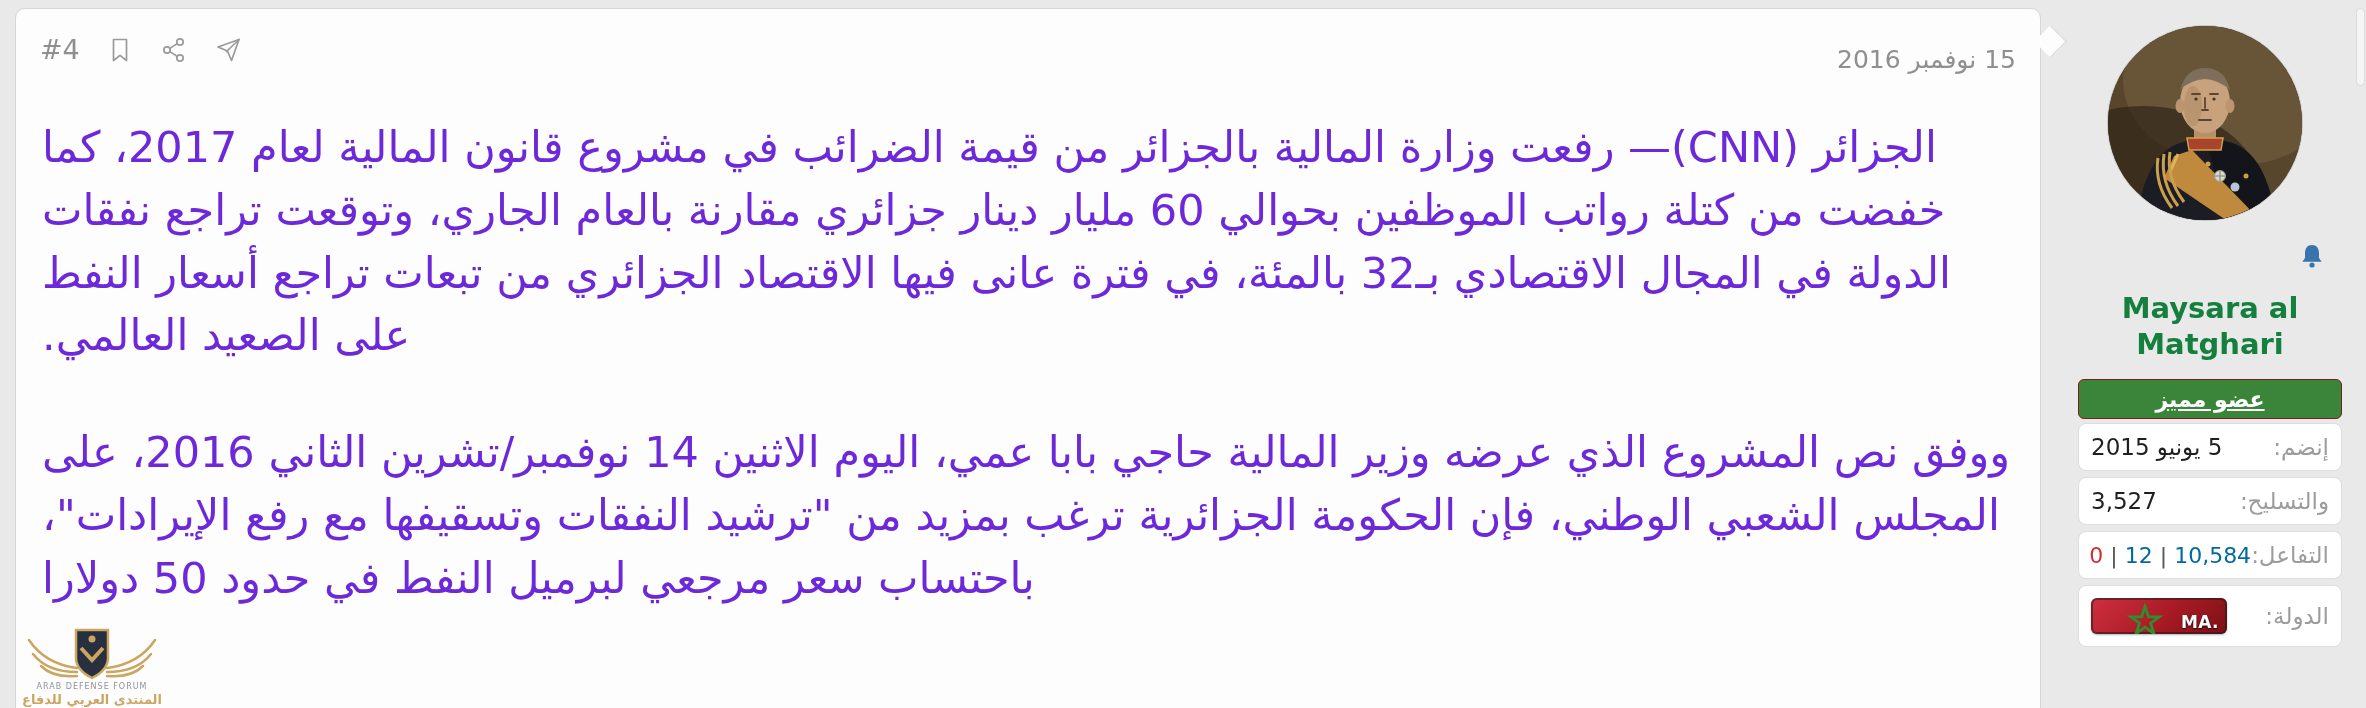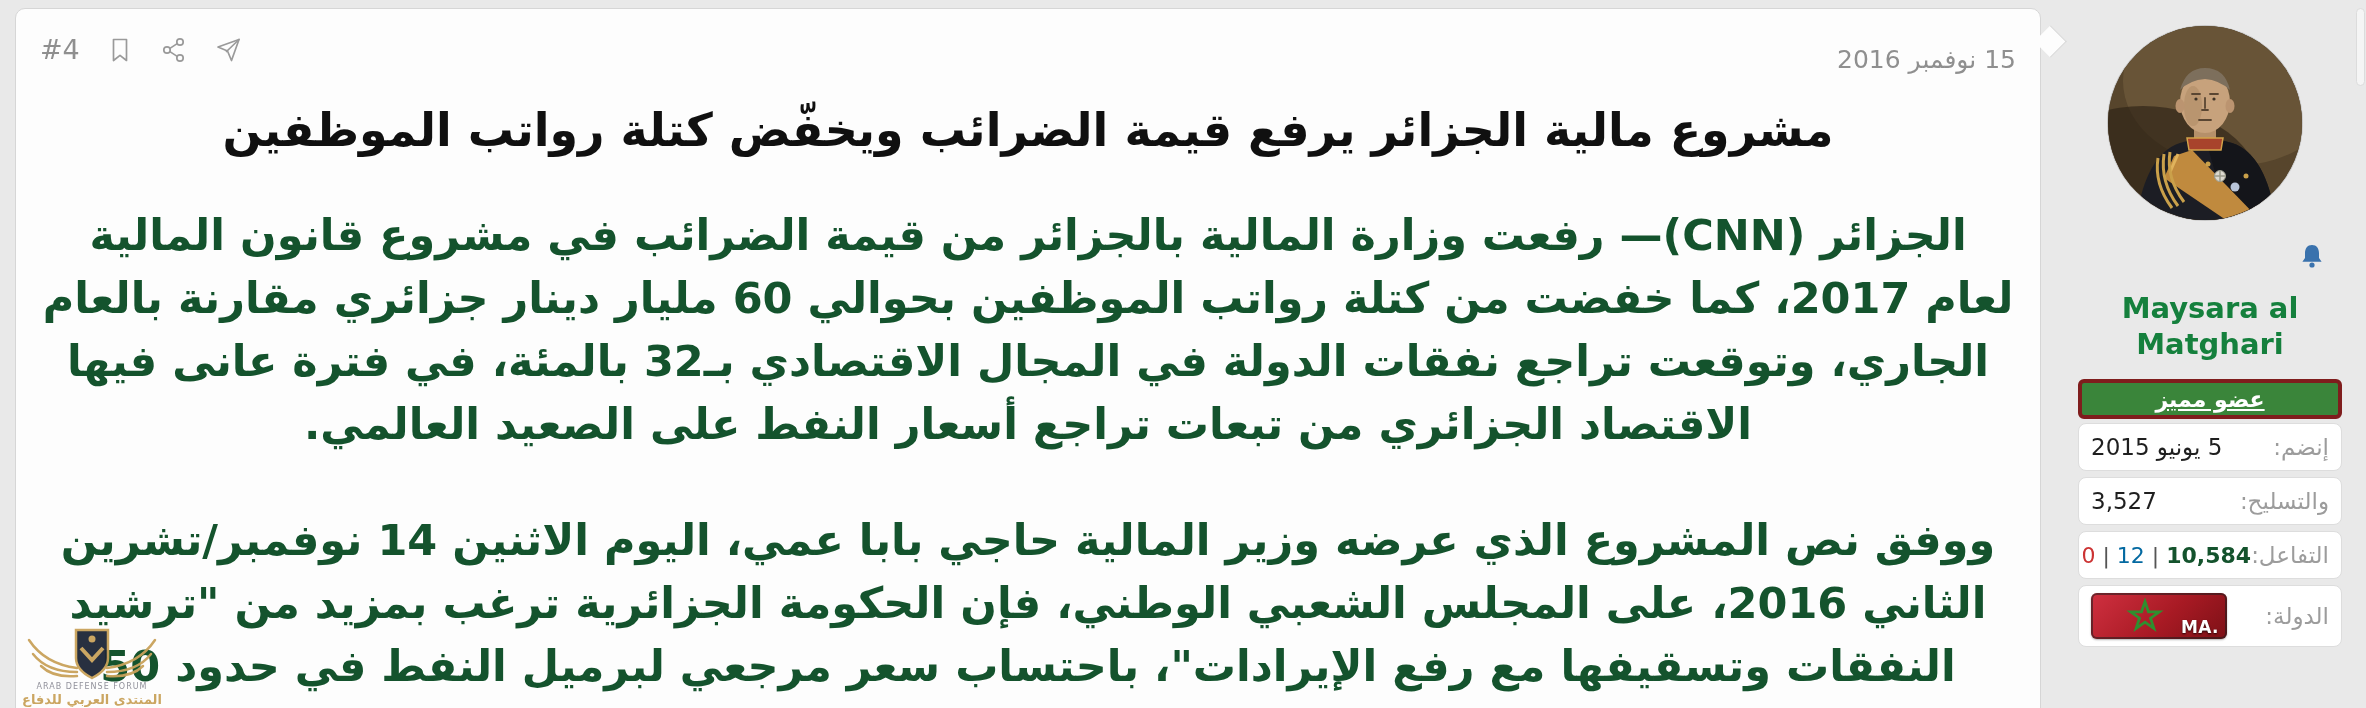"مشروع مالية الجزائر يرفع قيمة" h1.post-title { html: <h1>مشروع مالية الجزائر يرفع قيمة الضرائب ويخفّض كتلة رواتب الموظفين</h1> -> none }
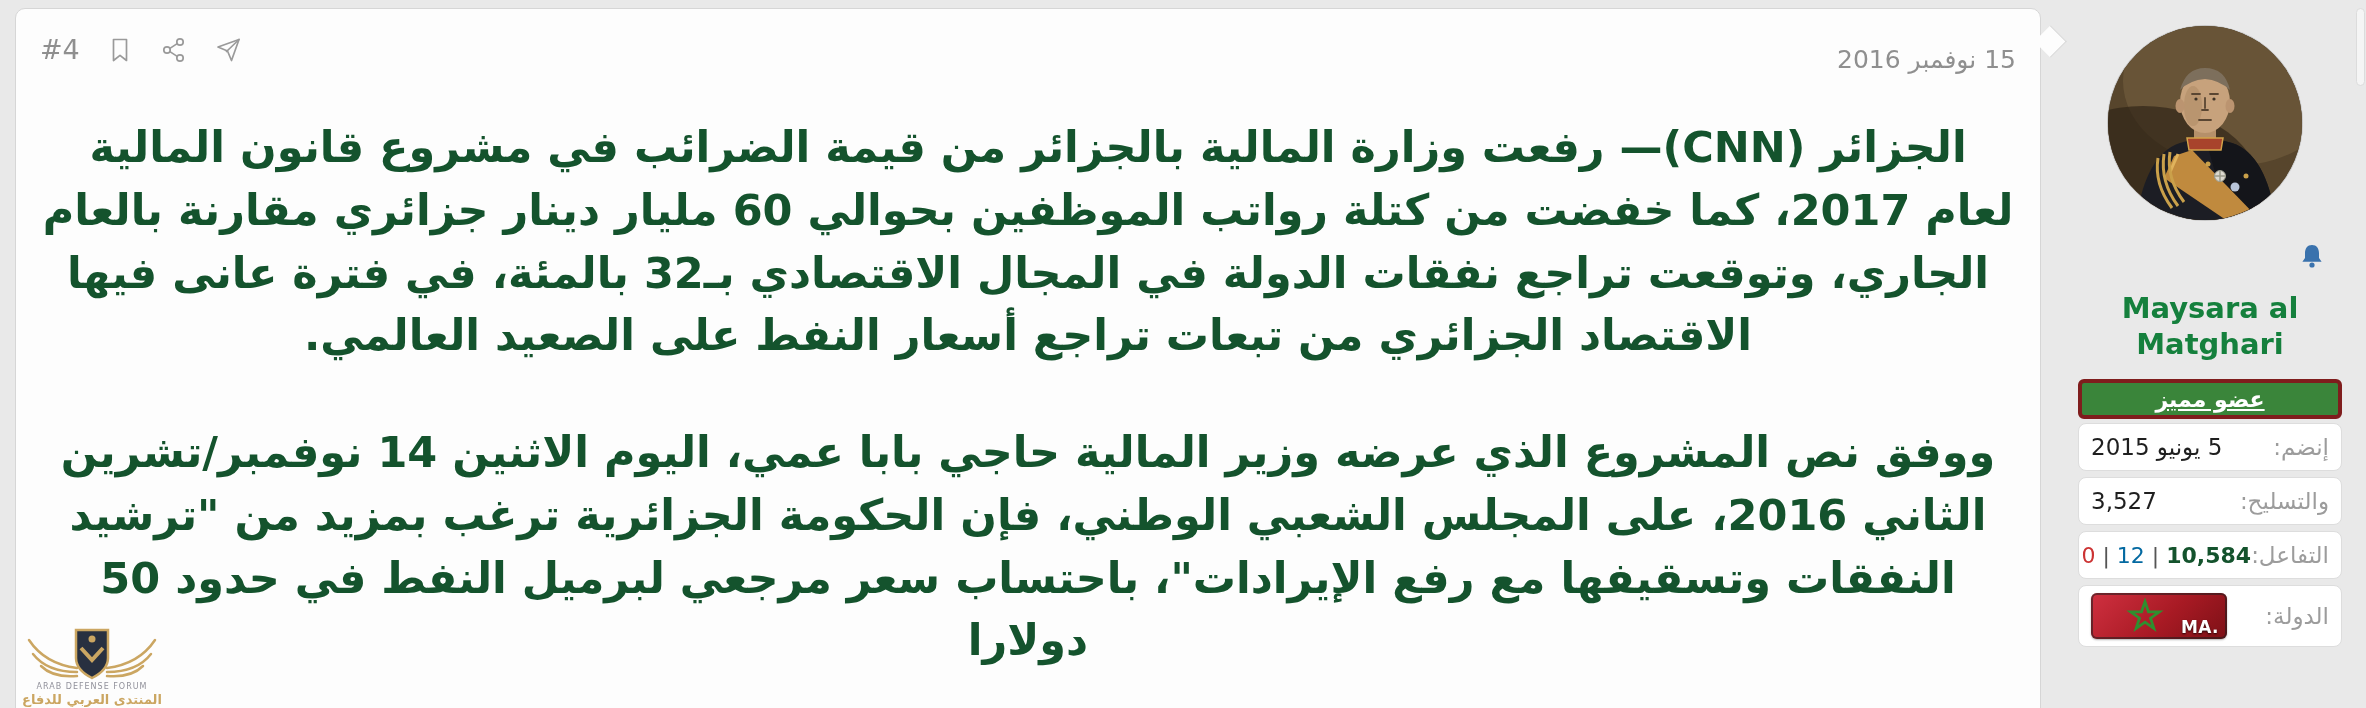"الجزائر (CNN)— رفعت وزارة المالية" .post-body p { color: #14532d -> #6d28d9; font-weight: 700 -> 400; text-align: center -> left }
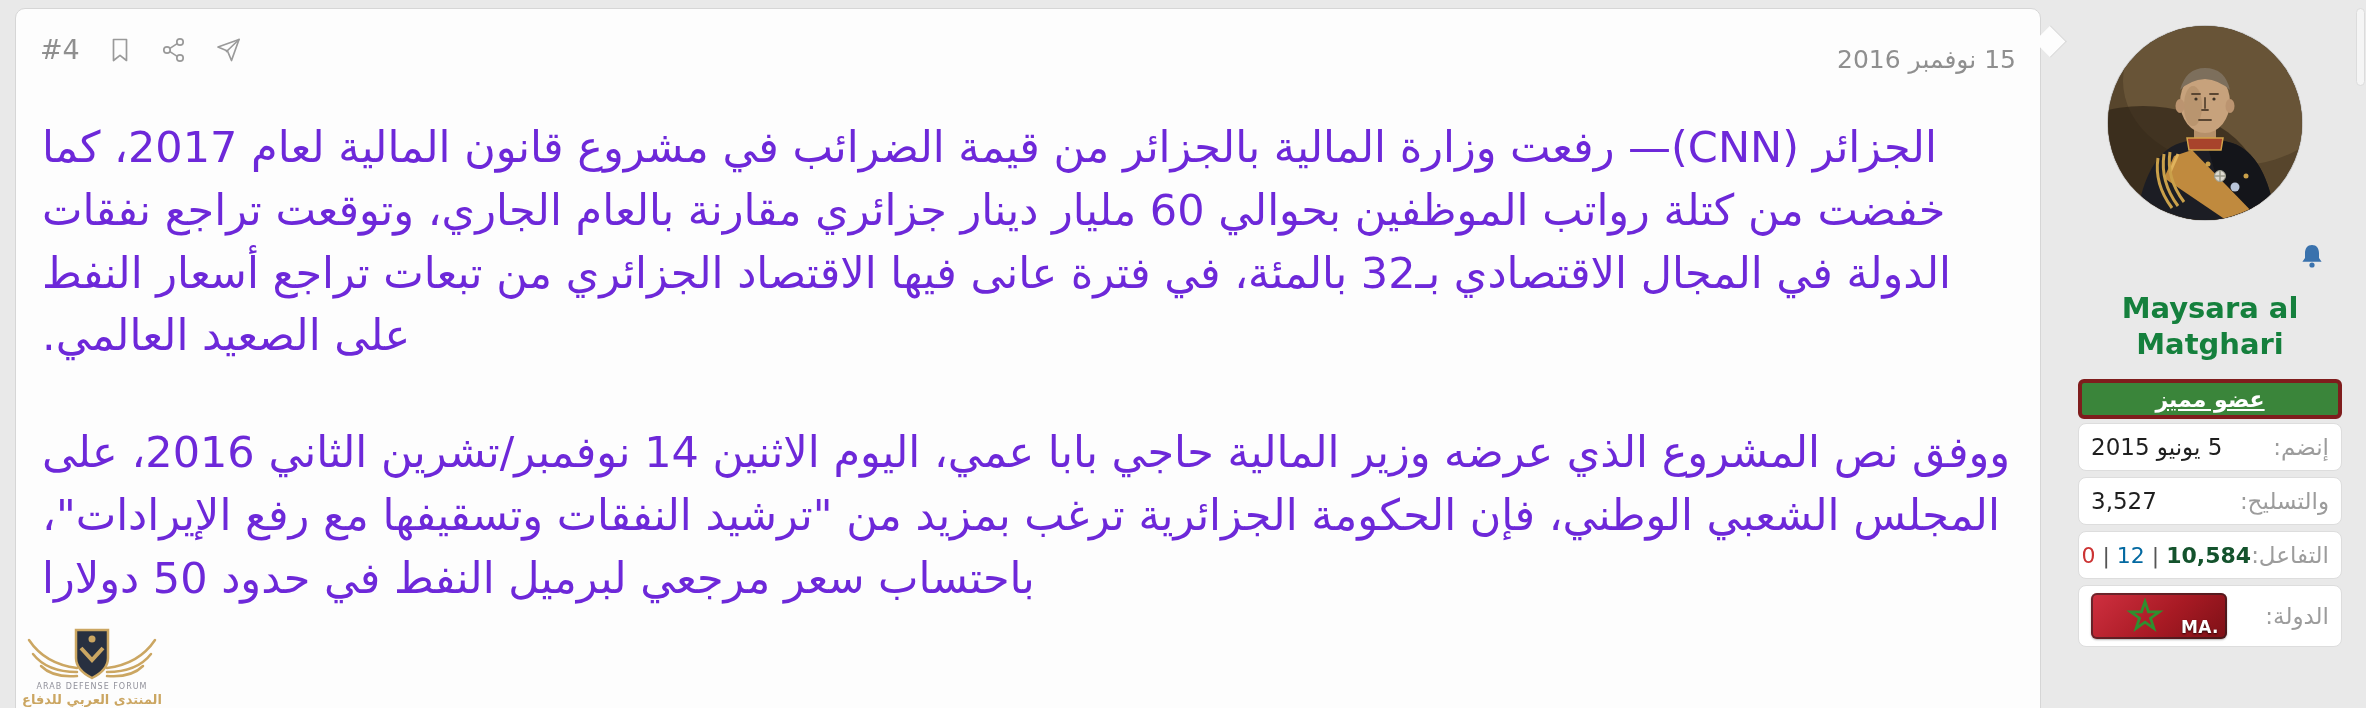"عضو مميز" .profile-badge { border: 4px solid #7f1d1d -> 1px solid #7f1d1d }
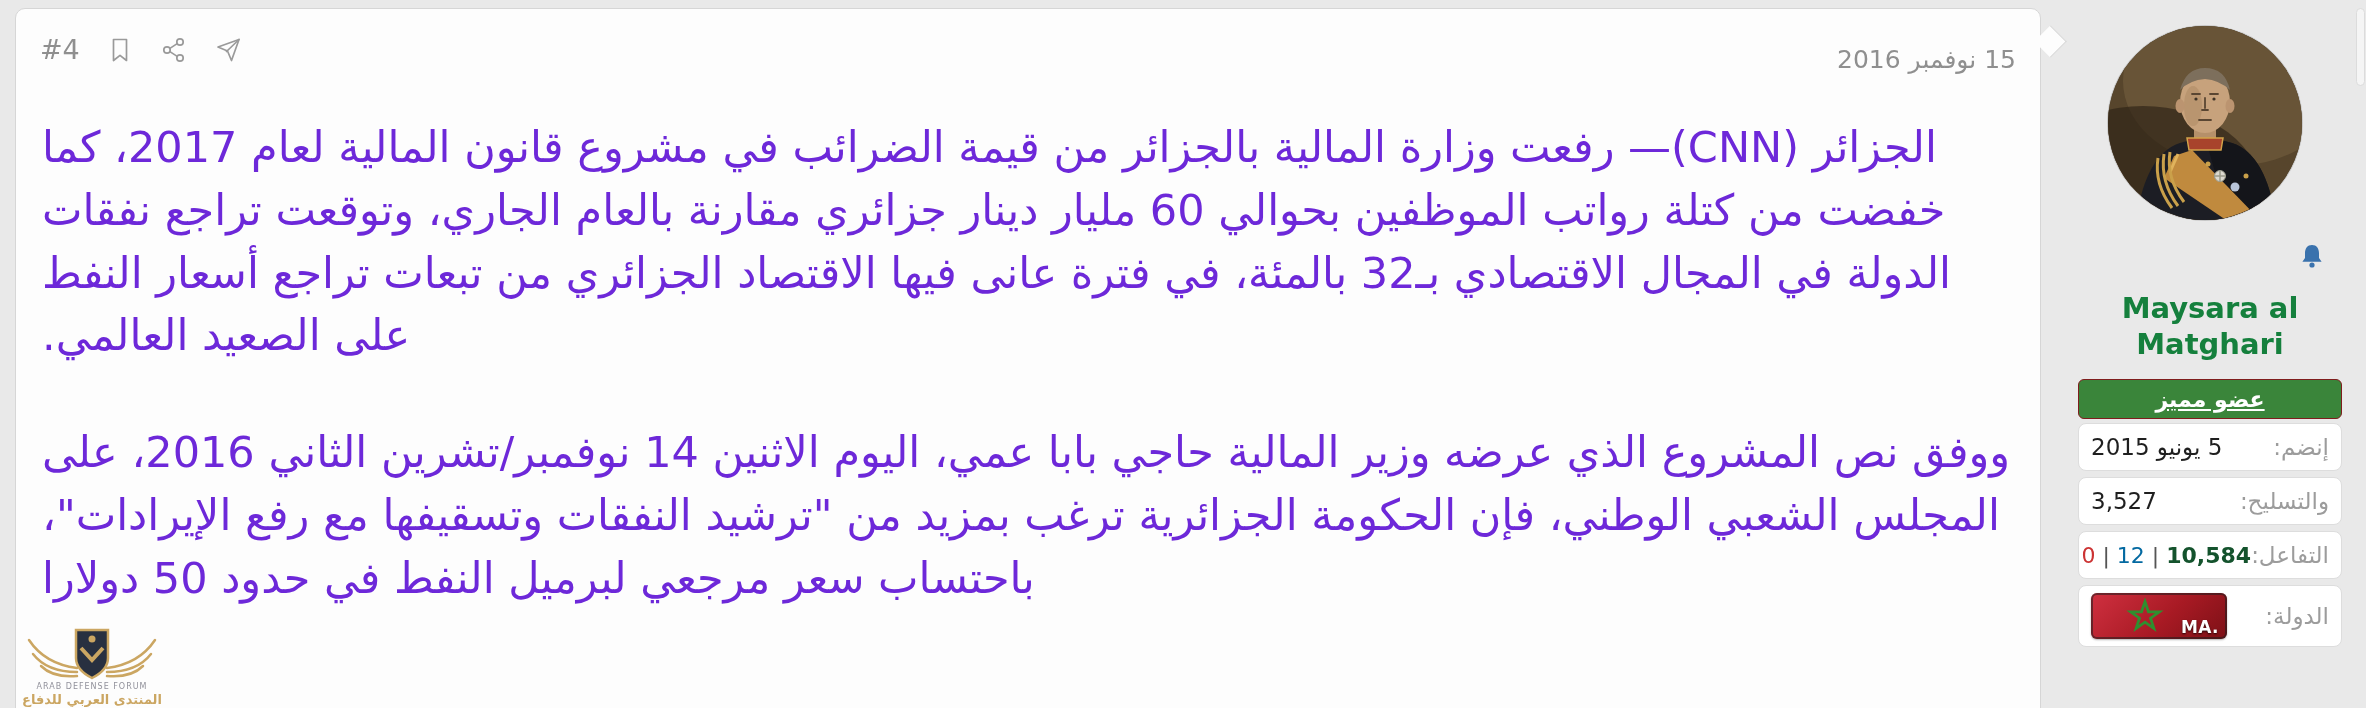"10,584" .rx-pos { color: #14532d -> #0369a1; font-weight: bold -> none }
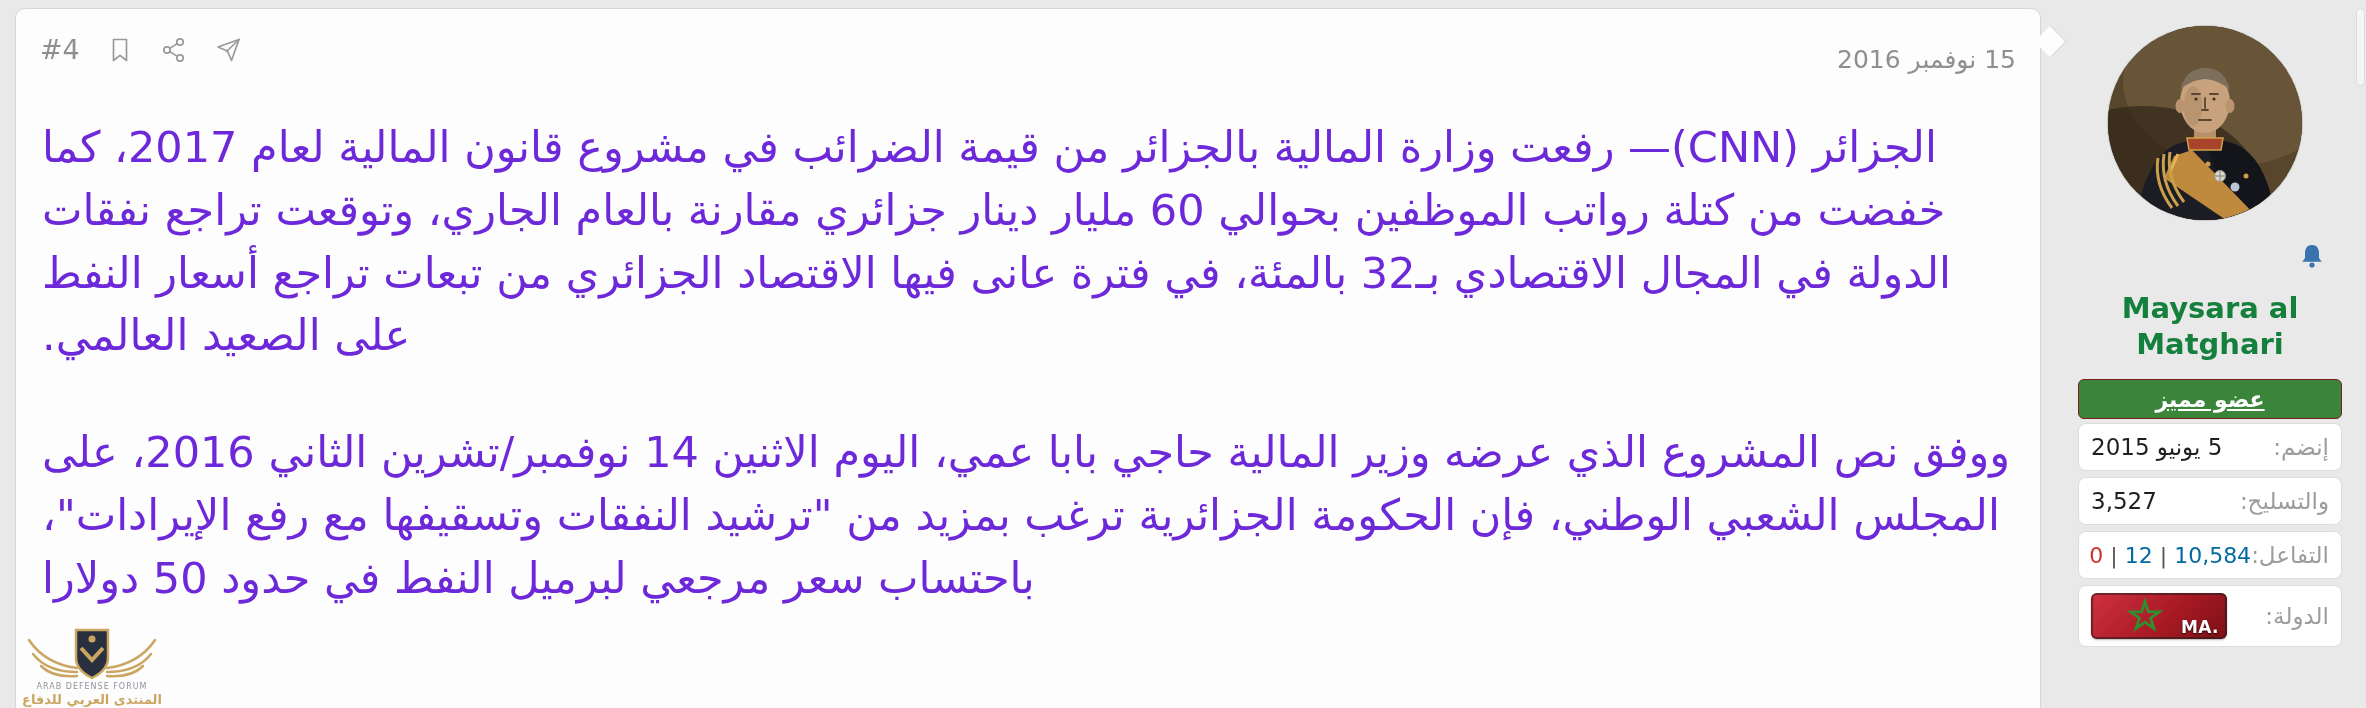".MA" .flag { height: 46px -> 36px }
